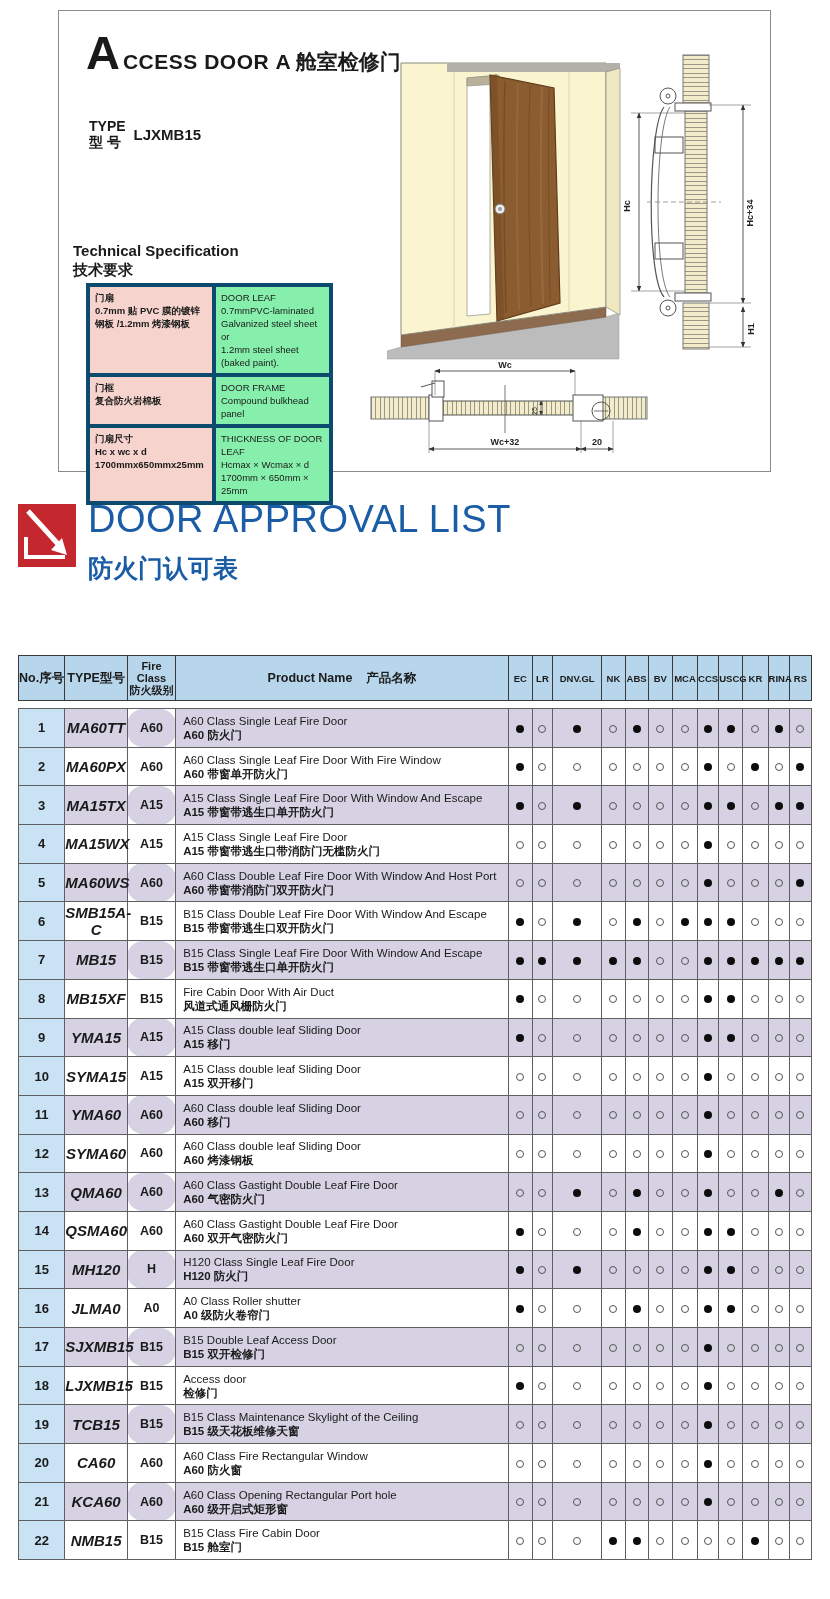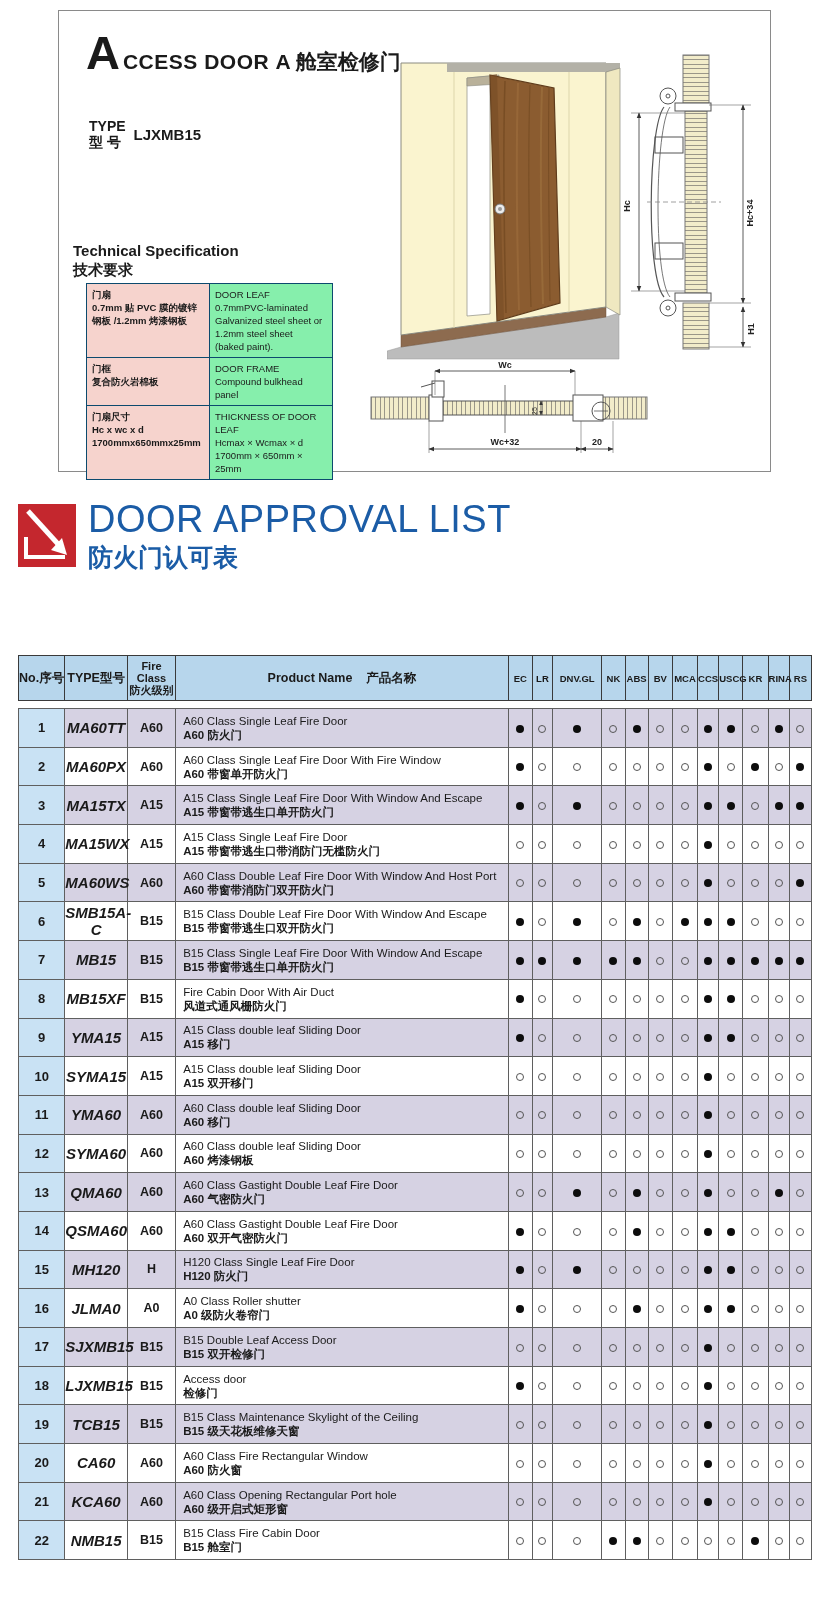"门扇" .spec-table td { border: 1px solid #0c4a6e -> 4px solid #0c4a6e }
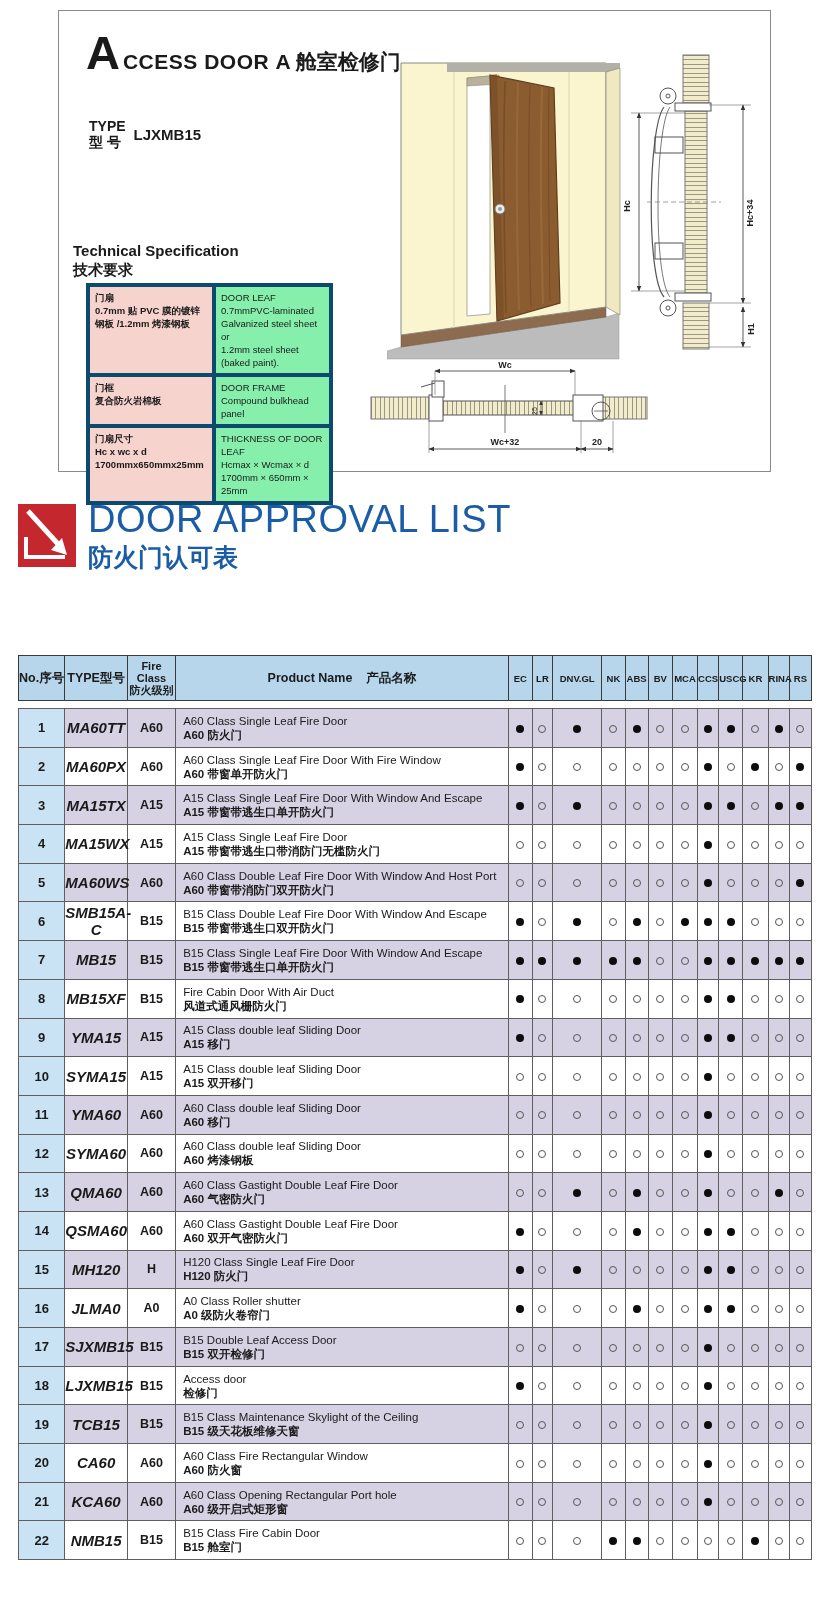"防火门认可表" .apv-title .zh { margin-top: 4px -> 15px }
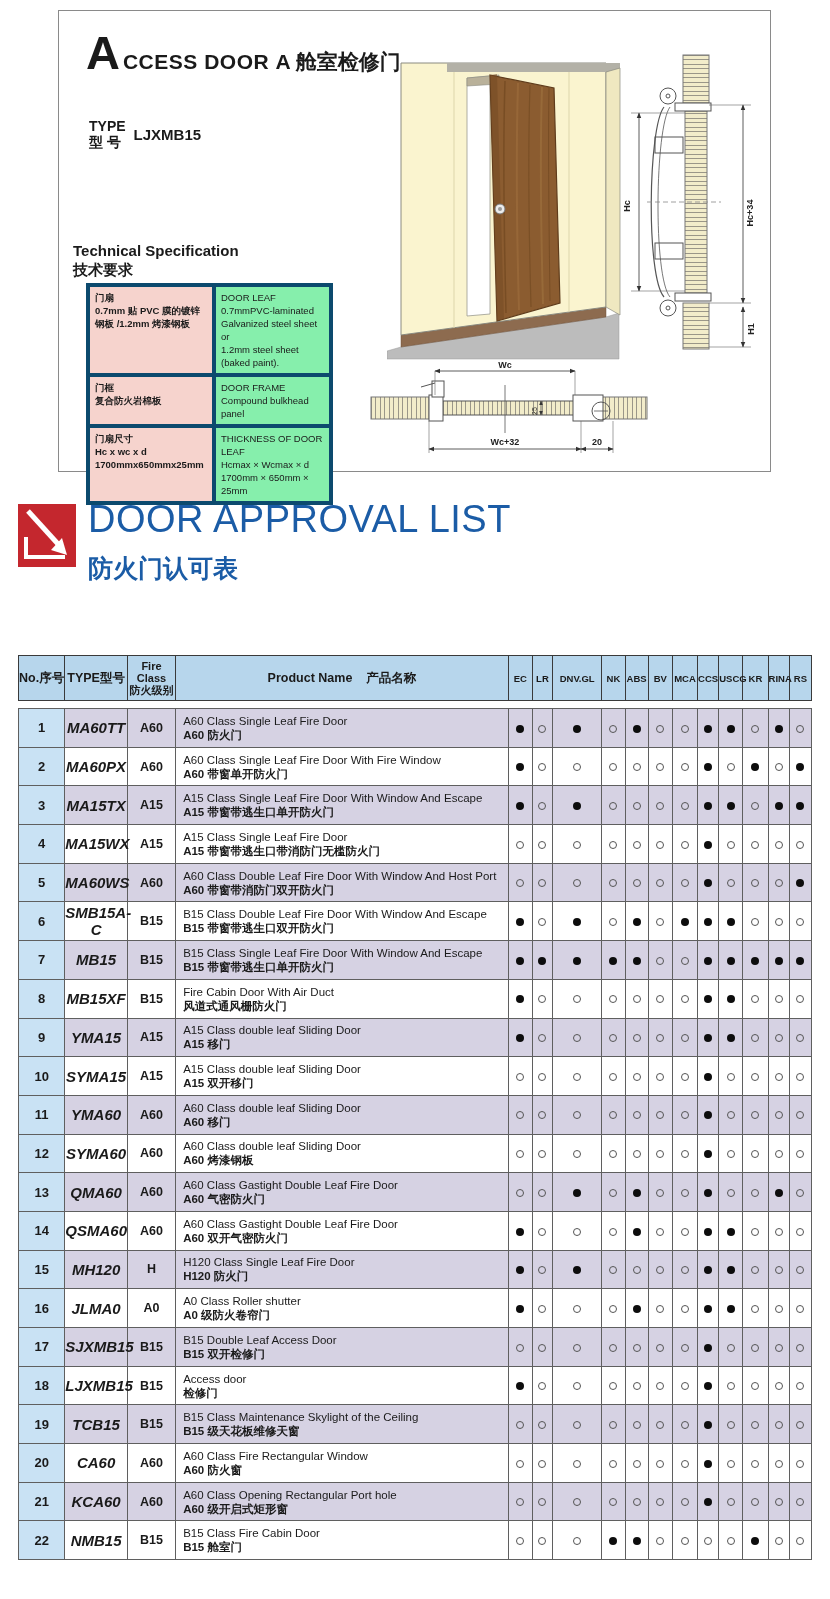"A60" .apv-body .col-fire { border-radius: none -> 16px }
